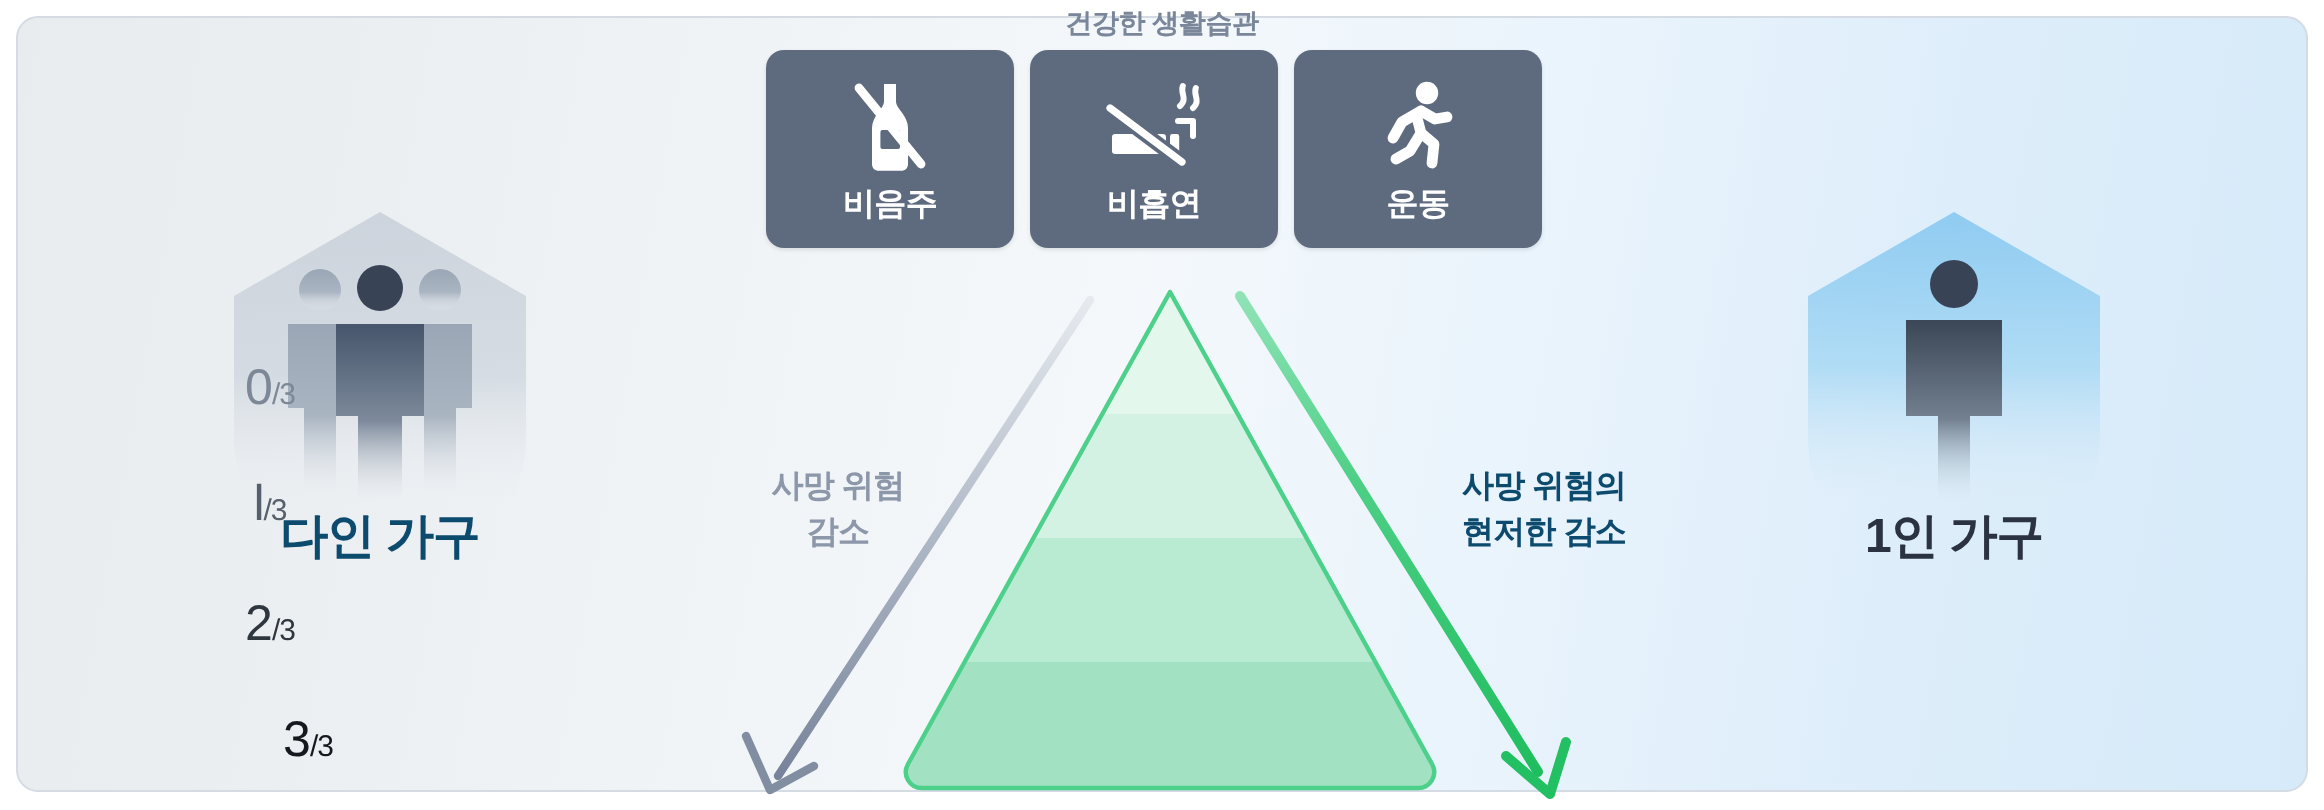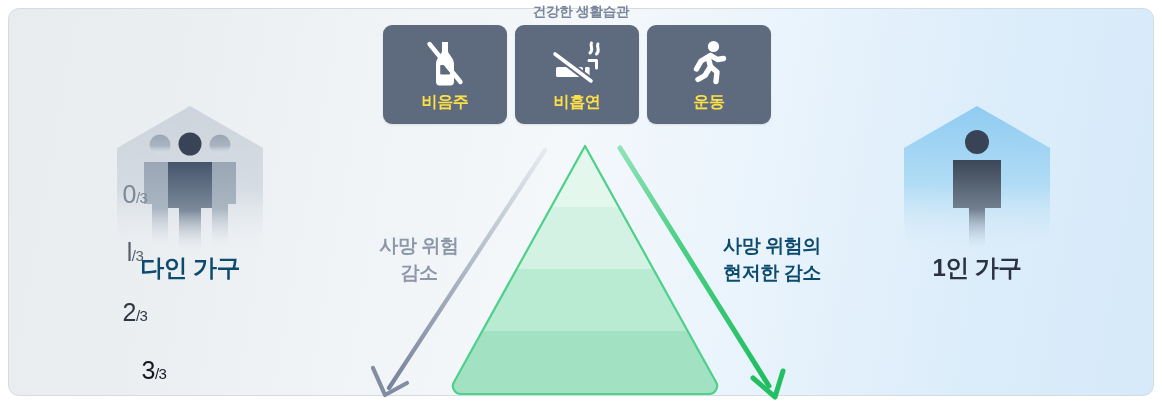"비음주" .habit-label { color: #fde047 -> #ffffff }
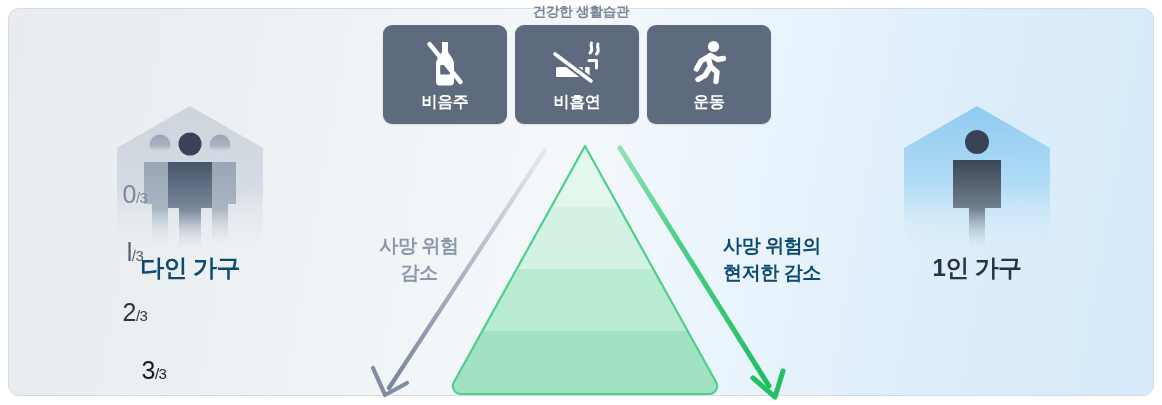"사망 위험" .arrow-caption { font-size: 19px -> 16px }
